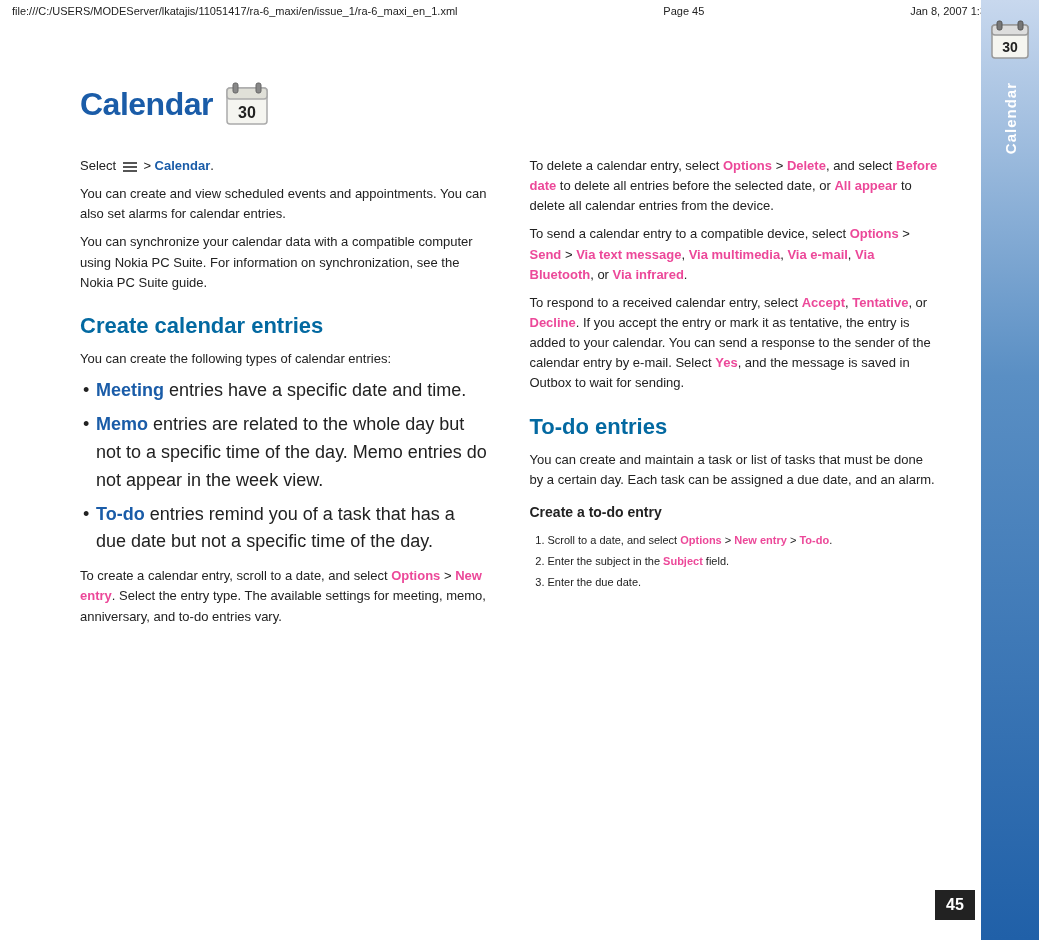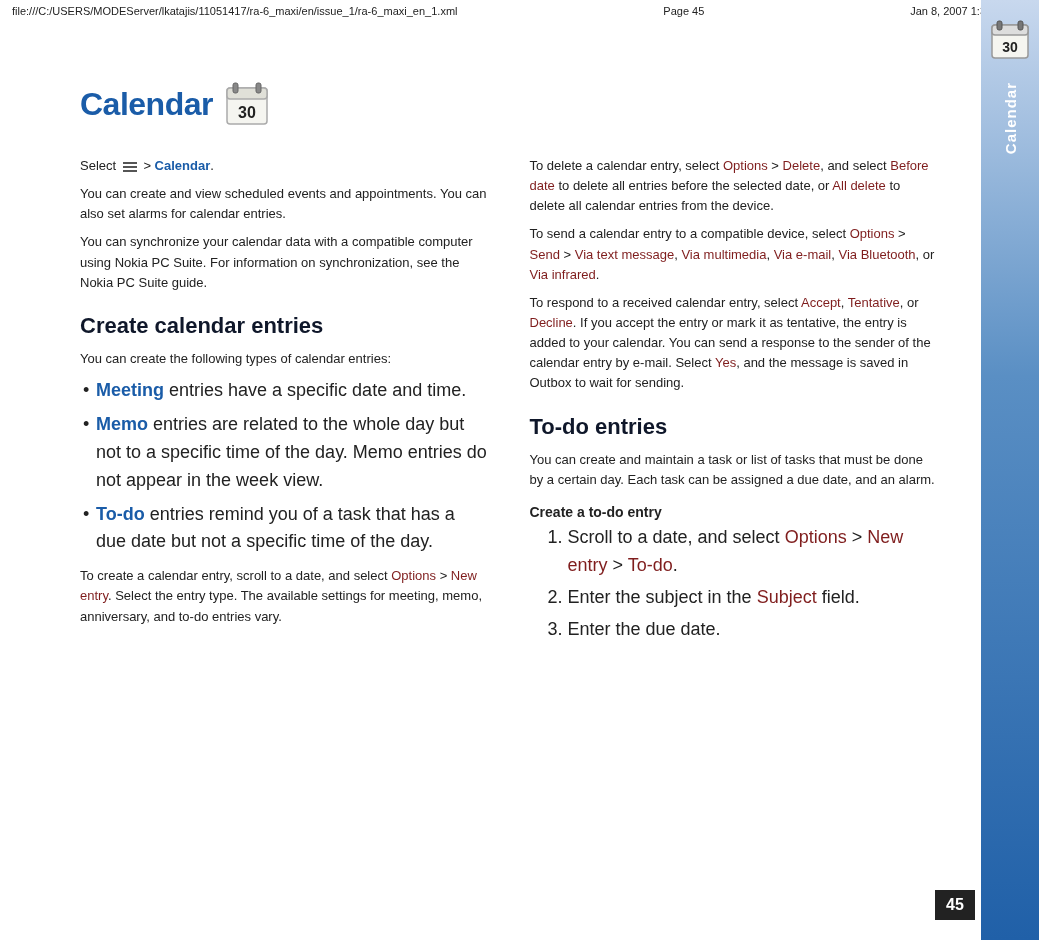"Options" .link-orange { color: #7f1d1d -> #ec4899; font-weight: normal -> bold }
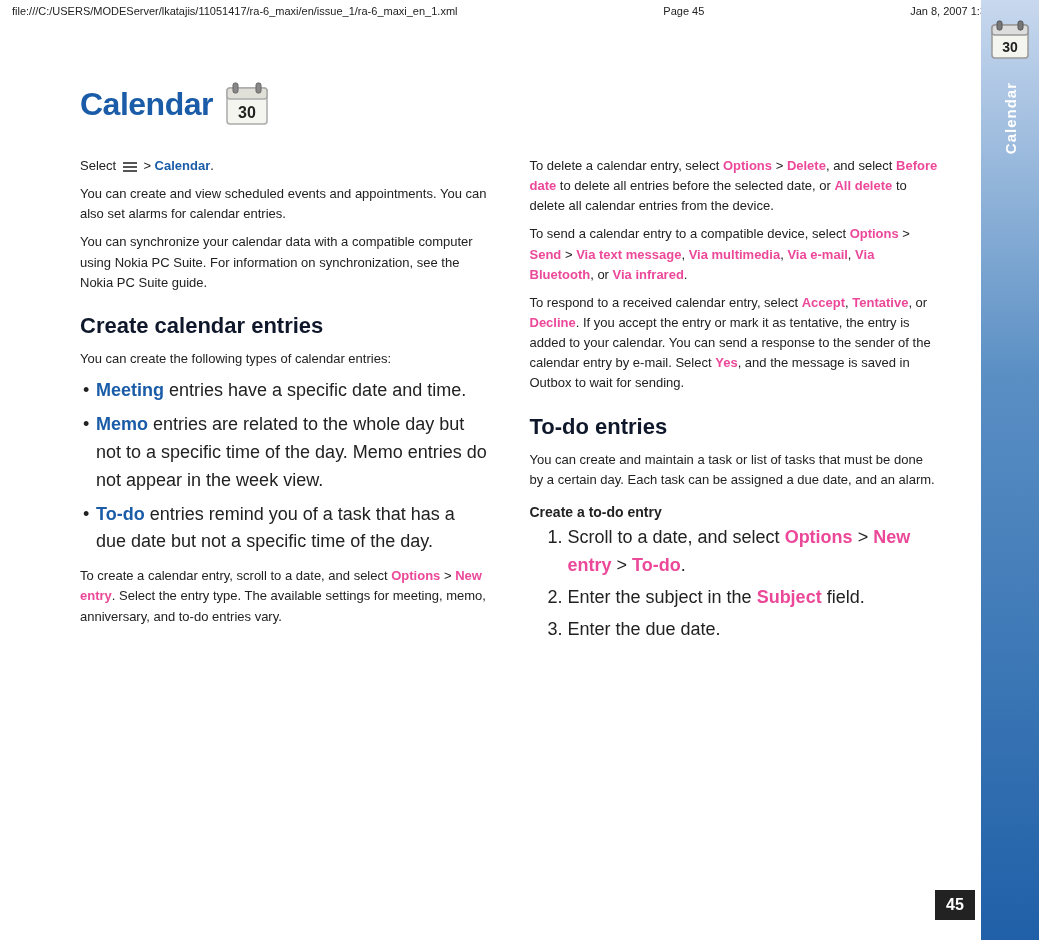"All delete" span.link-orange { text: delete -> appear }
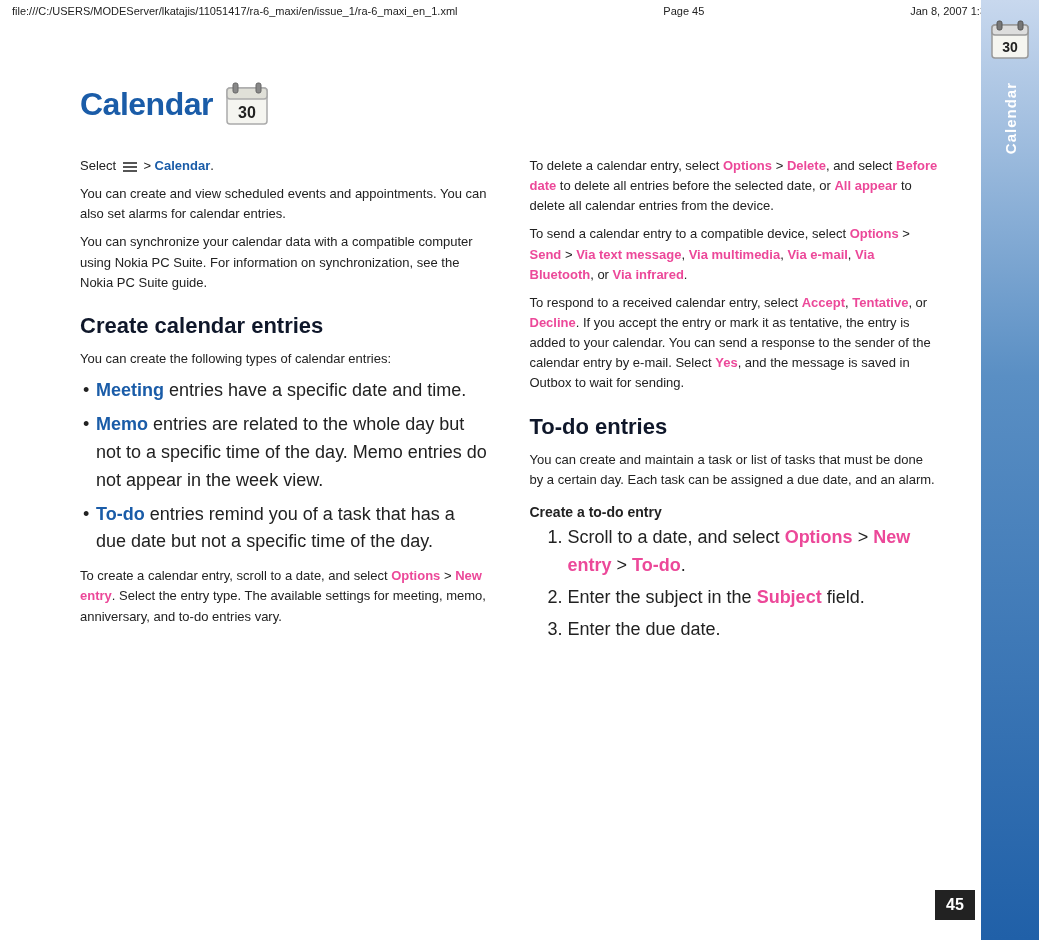"Create calendar entries" h2 { color: #0f172a -> #0369a1 }
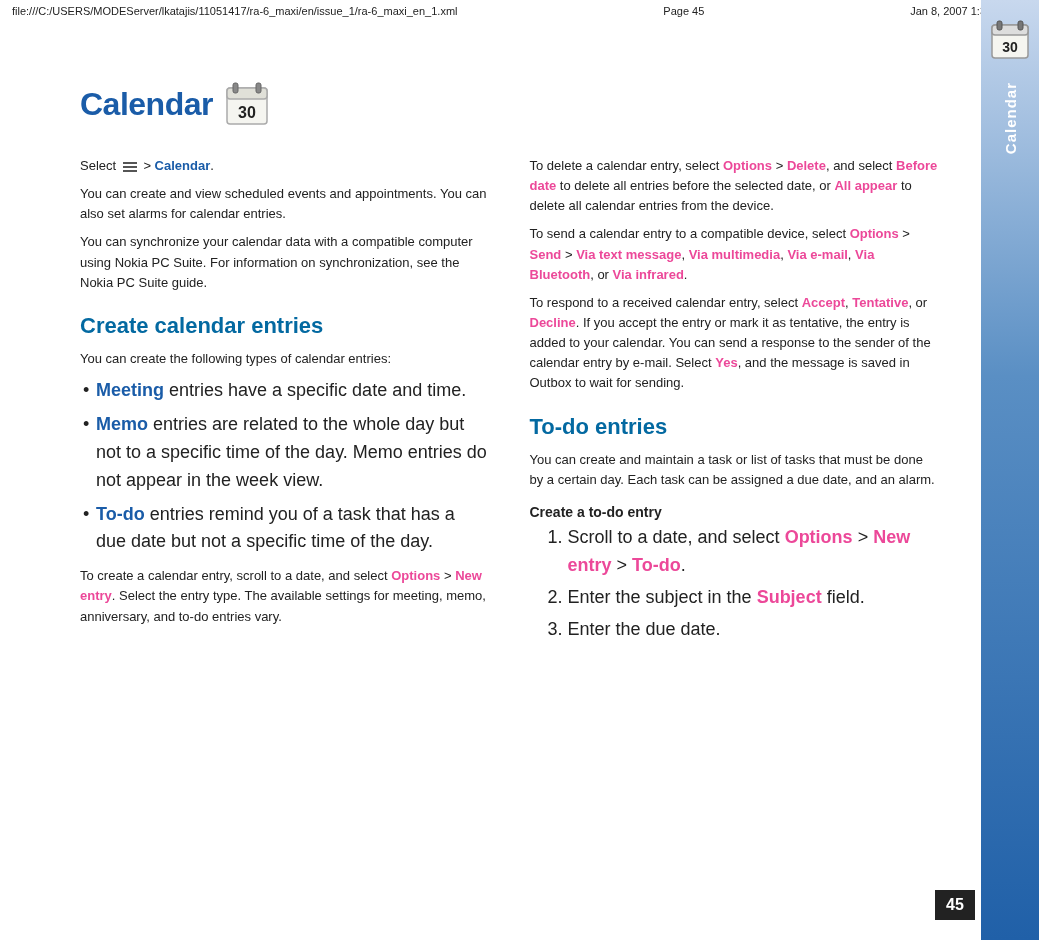"Create a to-do entry" h3 { margin-bottom: 4px -> 12px }
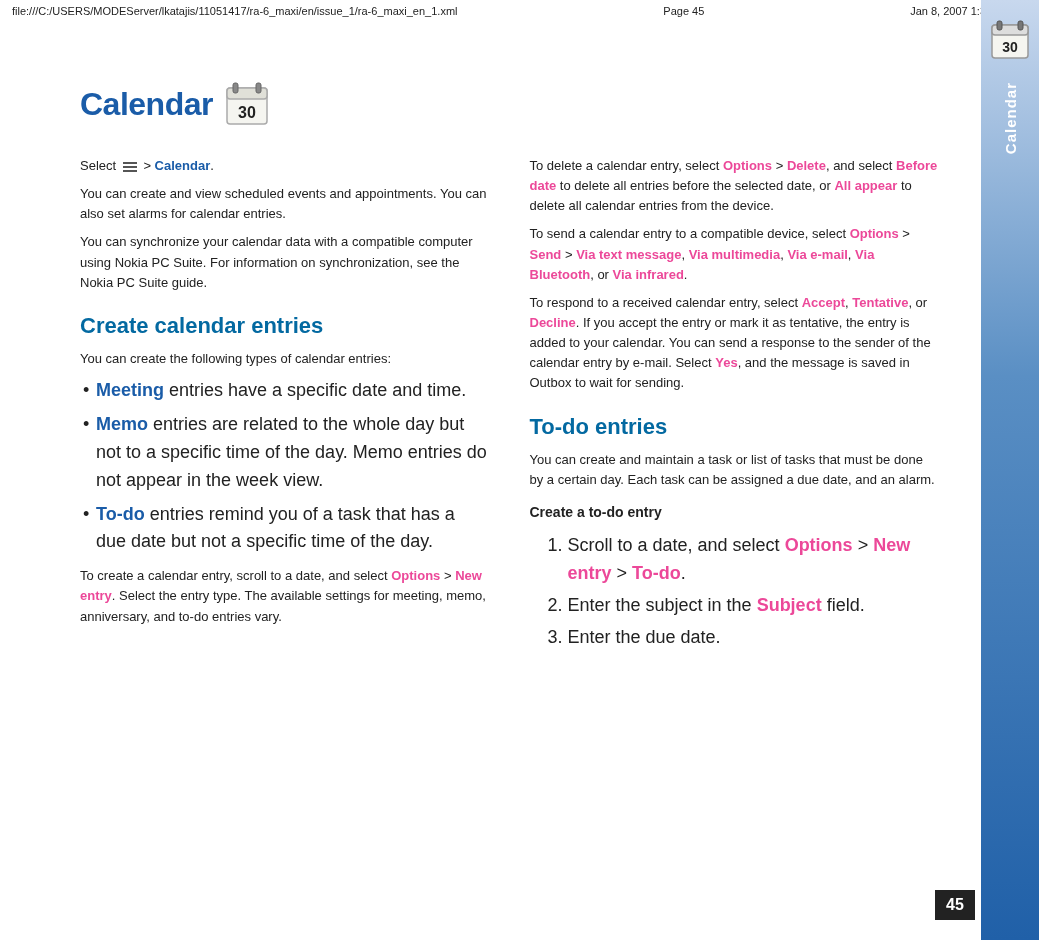"Scroll to a date, and" ol li { font-size: 18px -> 11px; margin-left: 20px -> none }
